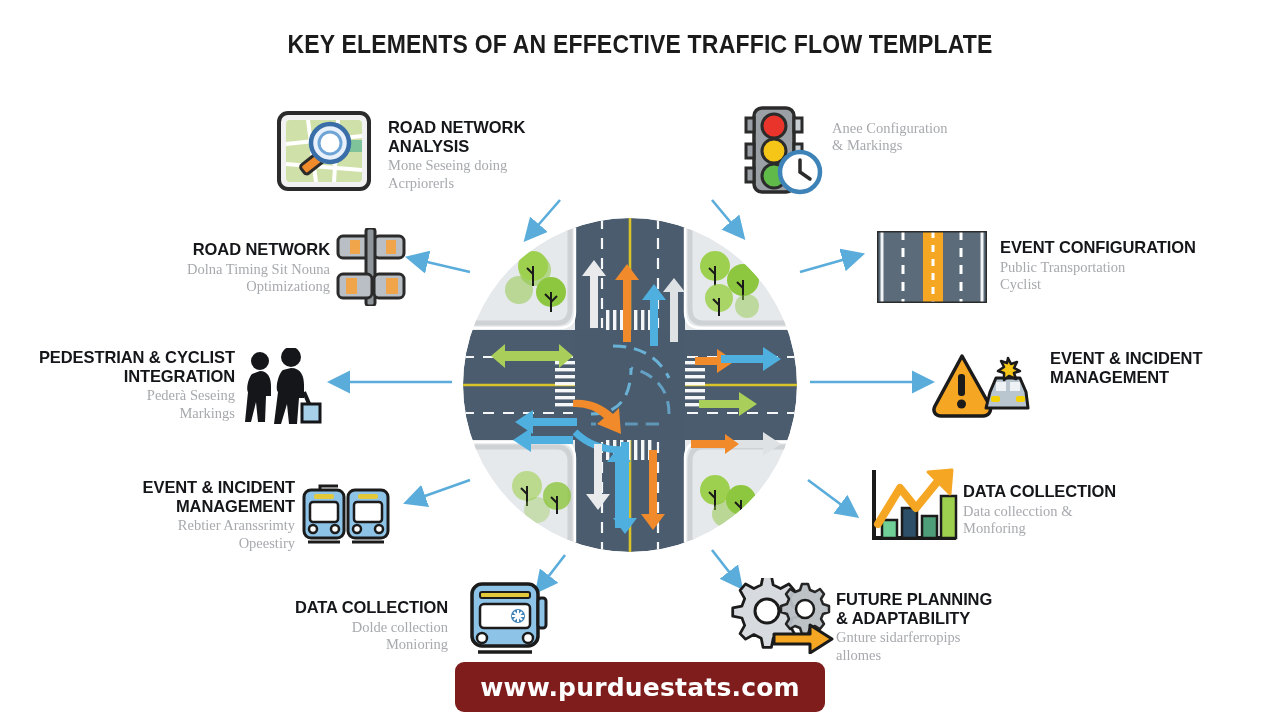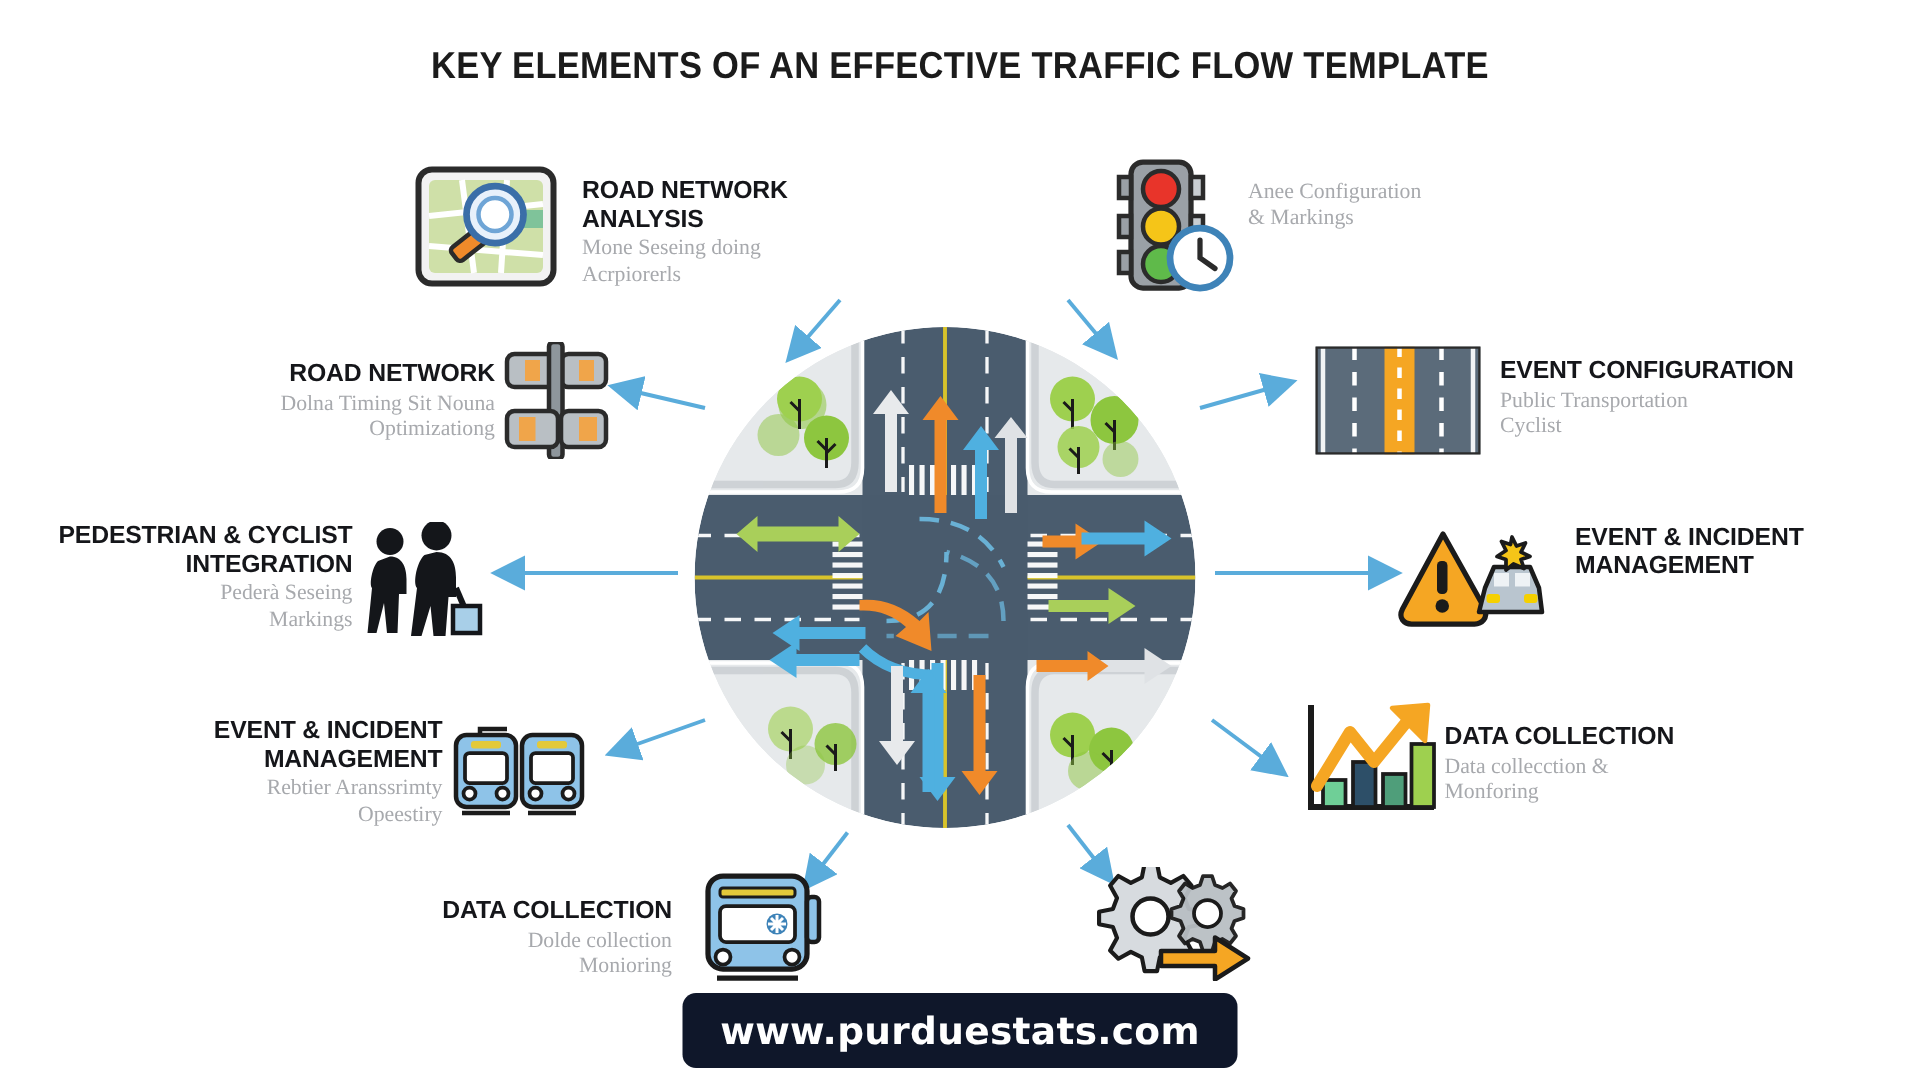"FUTURE PLANNING" div.item { html: none -> <div> <div>FUTURE PLANNING &amp; ADAPTABILITY</div> <div>Gnture sidarferropips allomes</div> </div> }
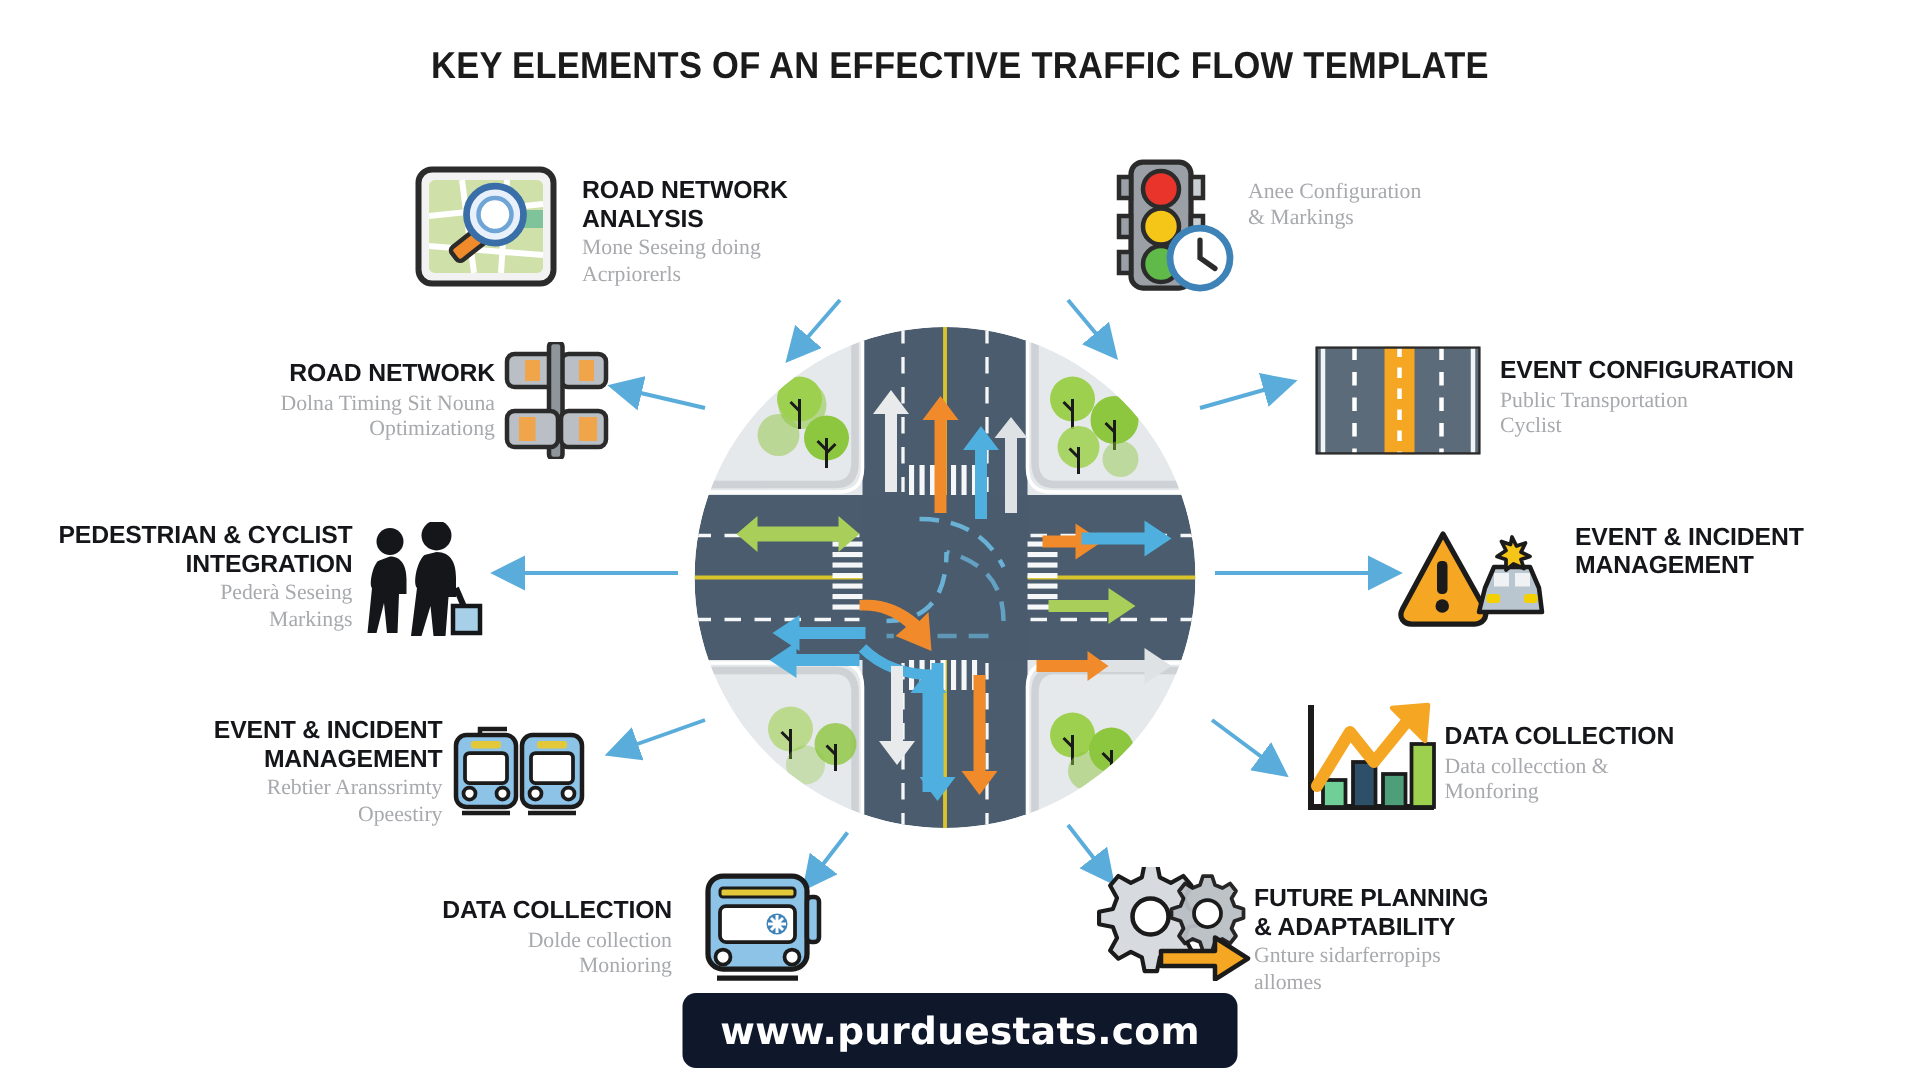"www.purduestats.com" .watermark { background: #0f172a -> #7f1d1d }
